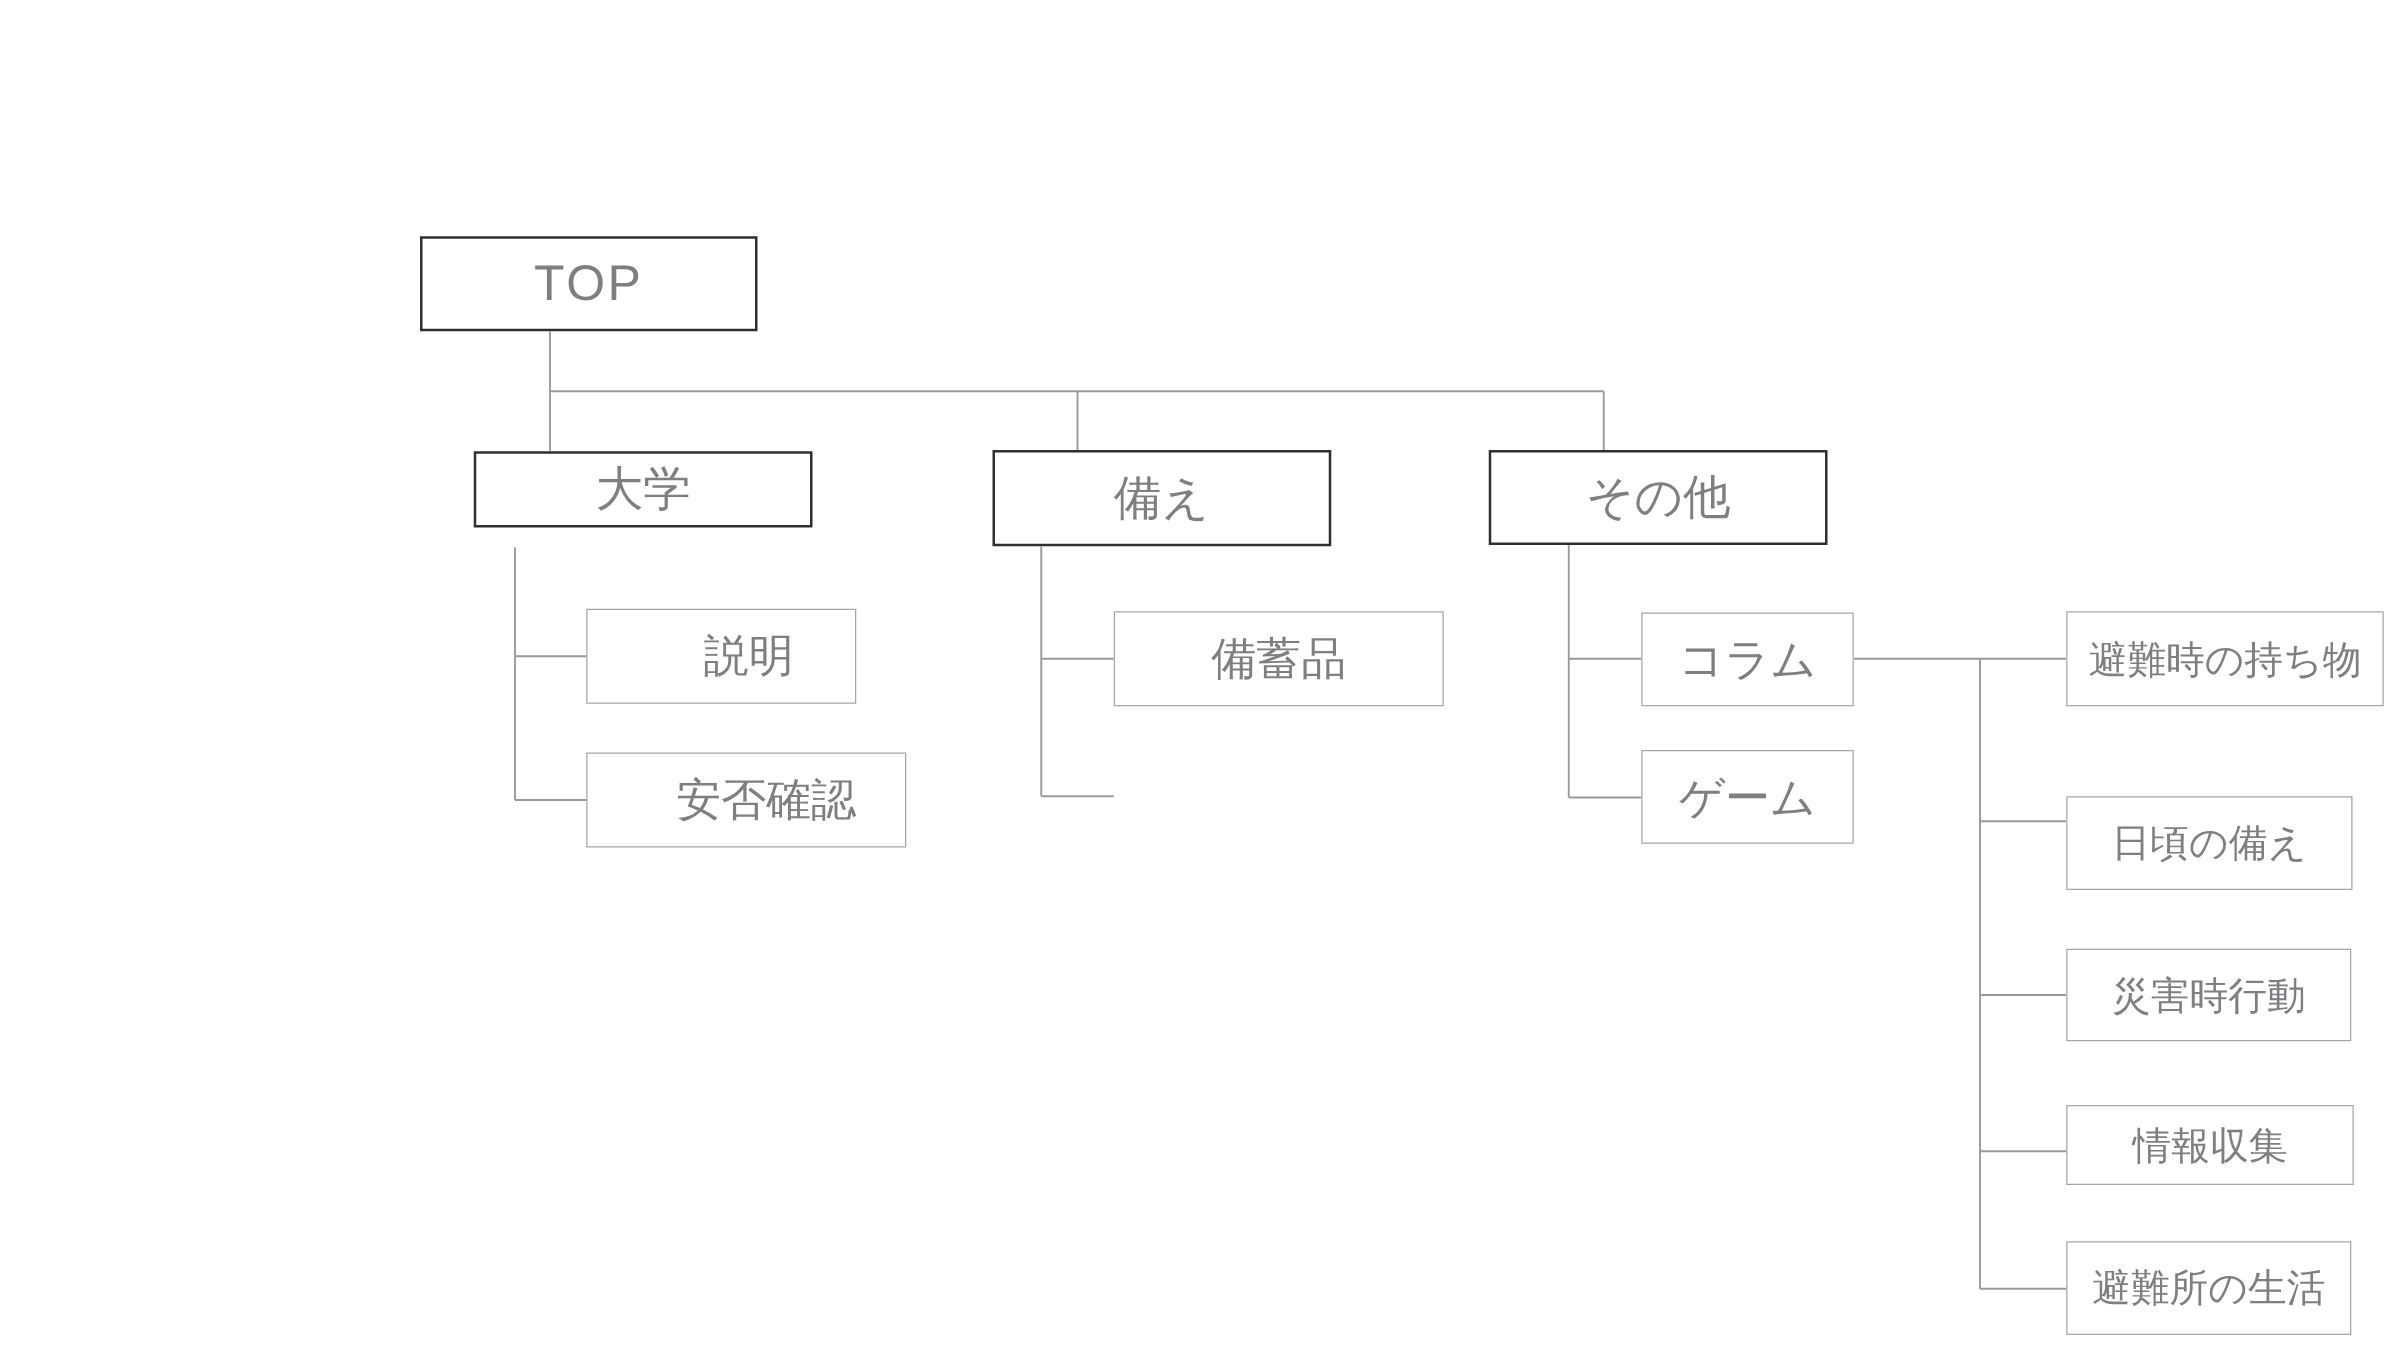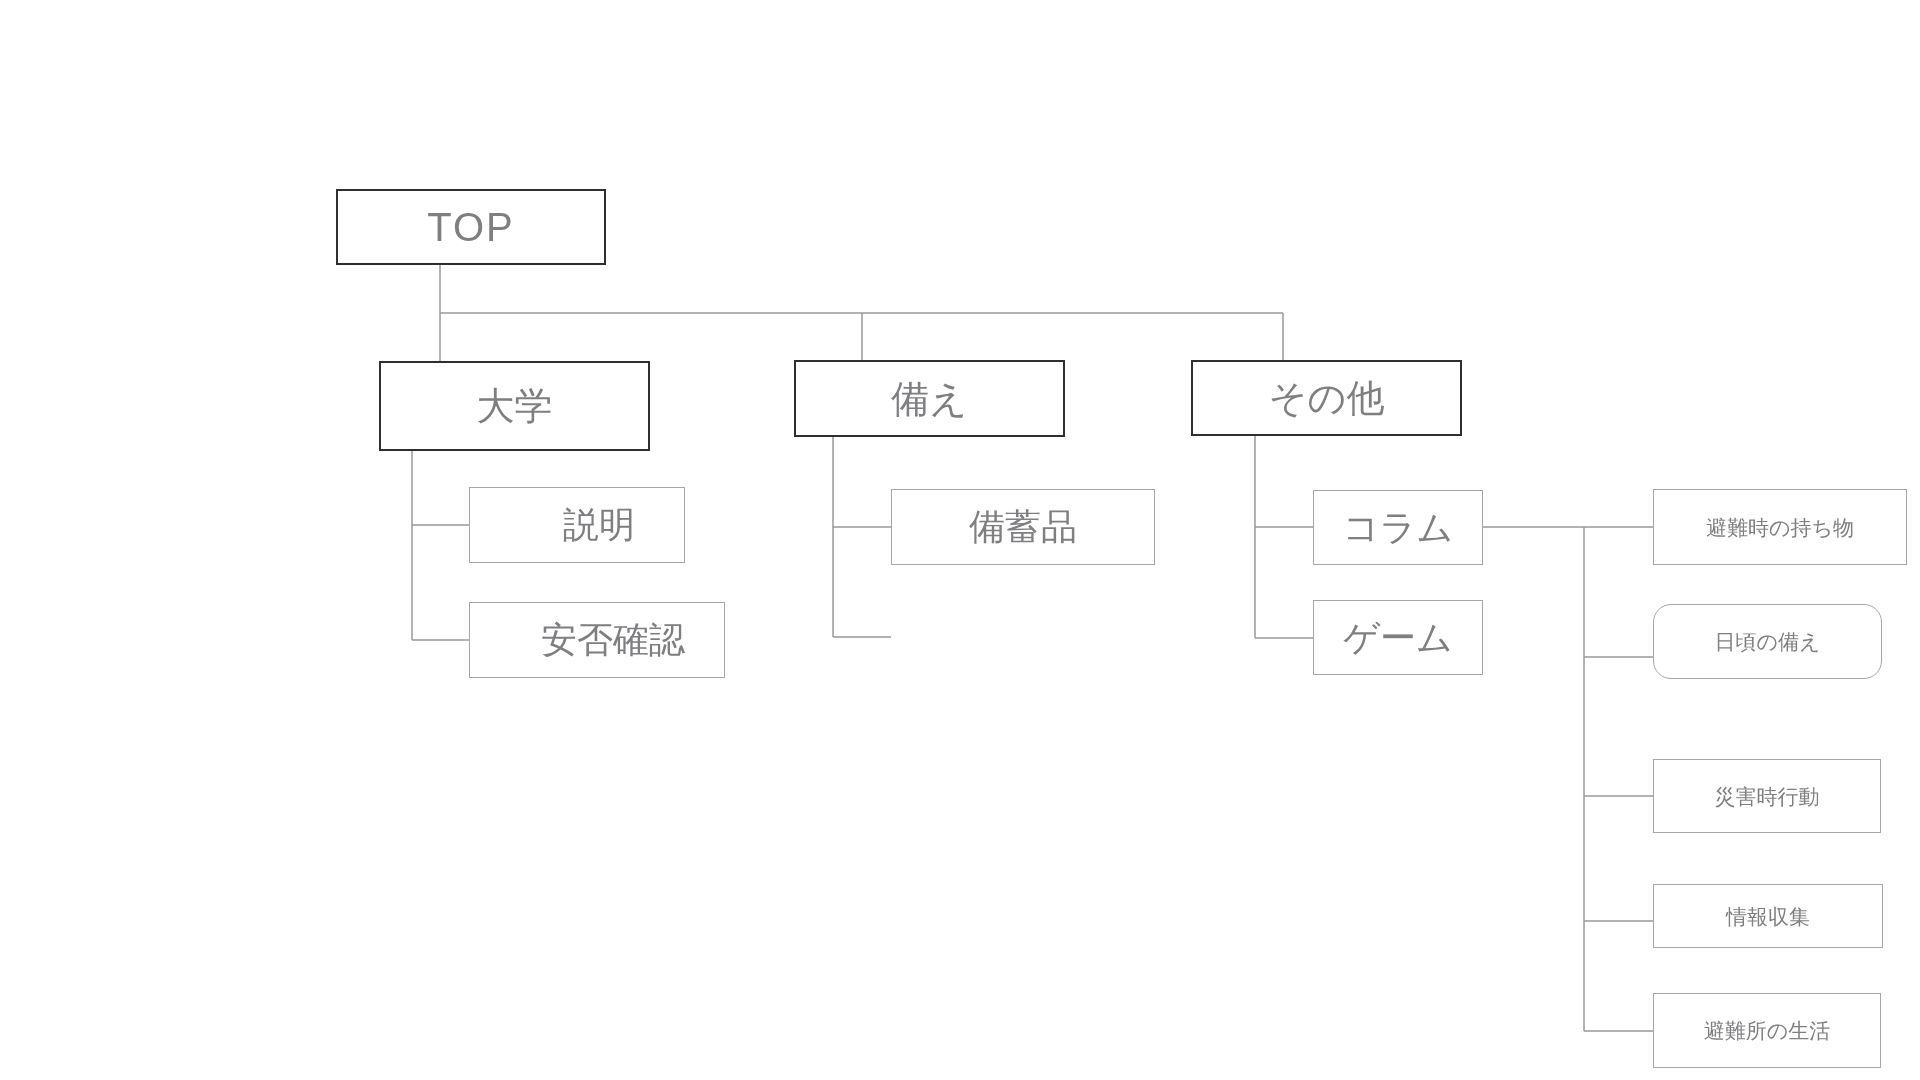"大学" div.node { height: 90px -> 61px }
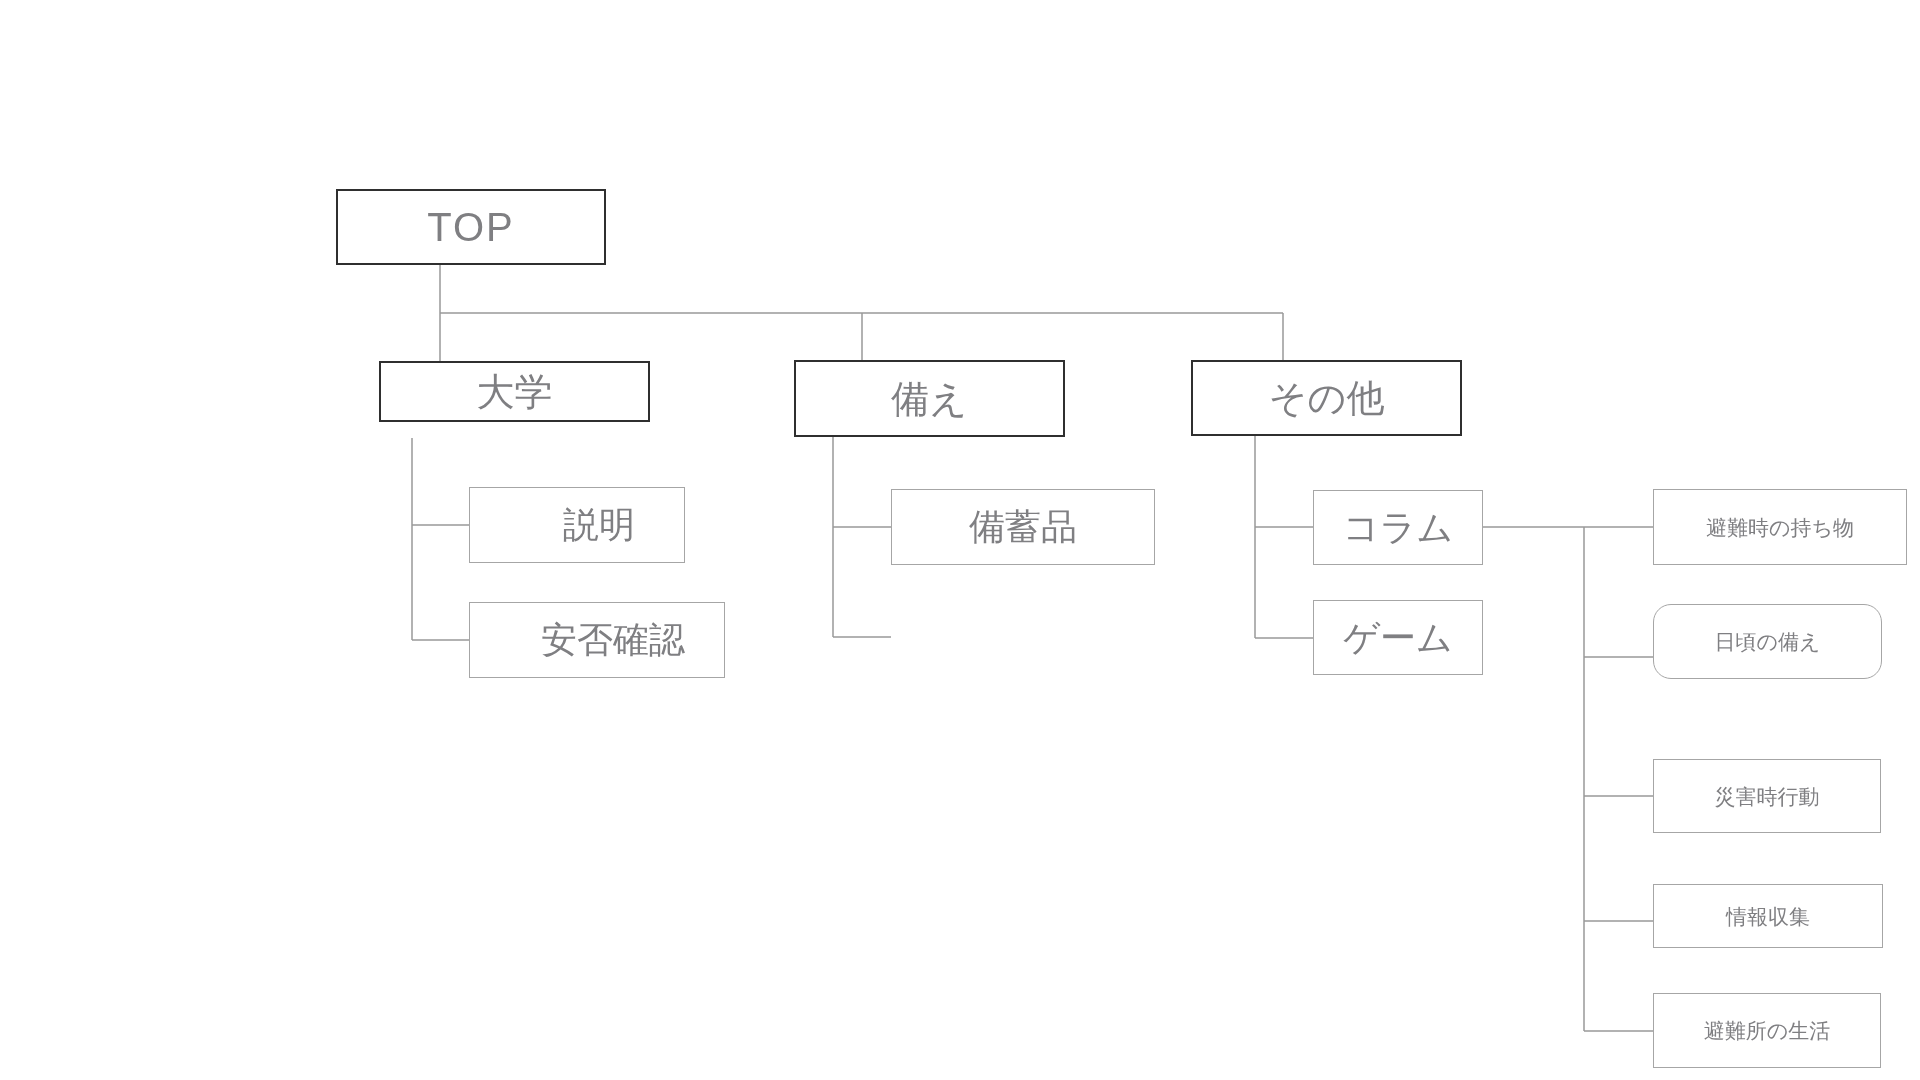"避難時の持ち物" .lvl4 { font-size: 21px -> 31px }
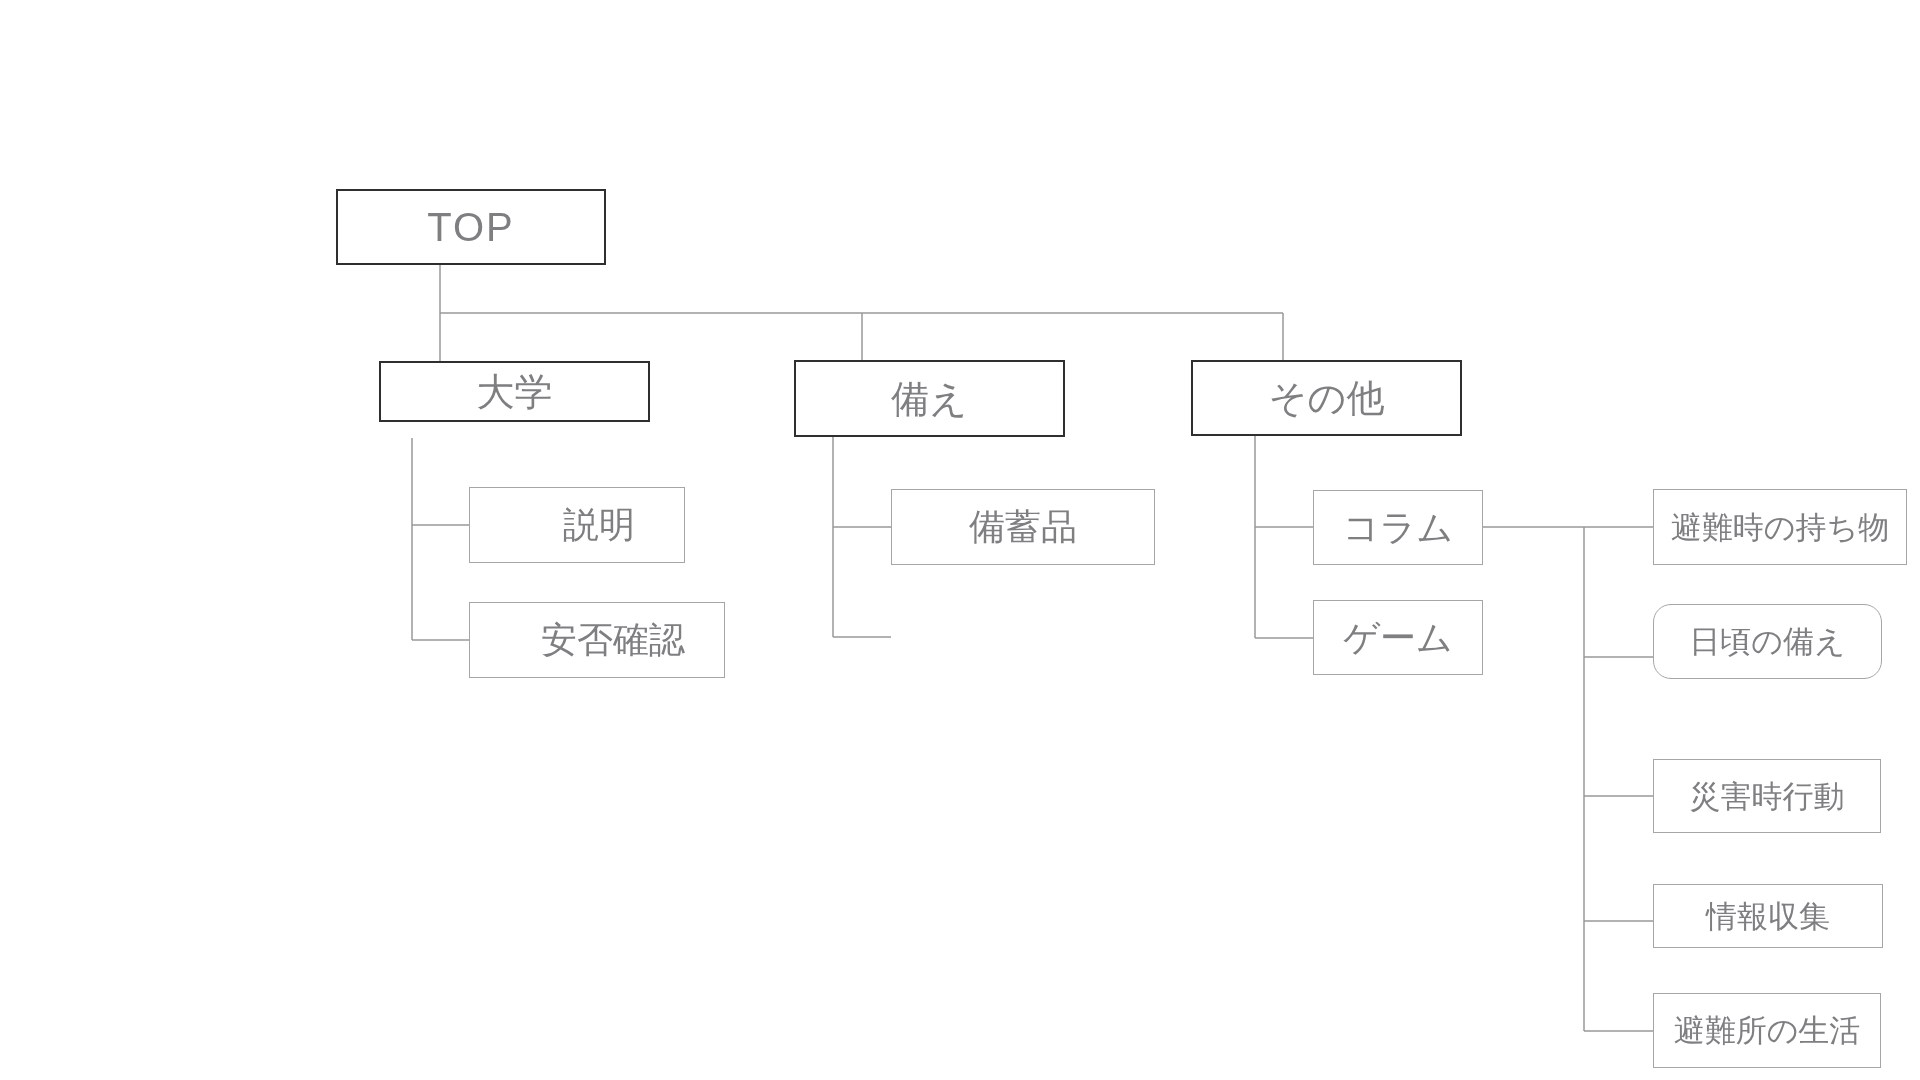"日頃の備え" div.node { border-radius: 18px -> none; top: 604px -> 637px }
